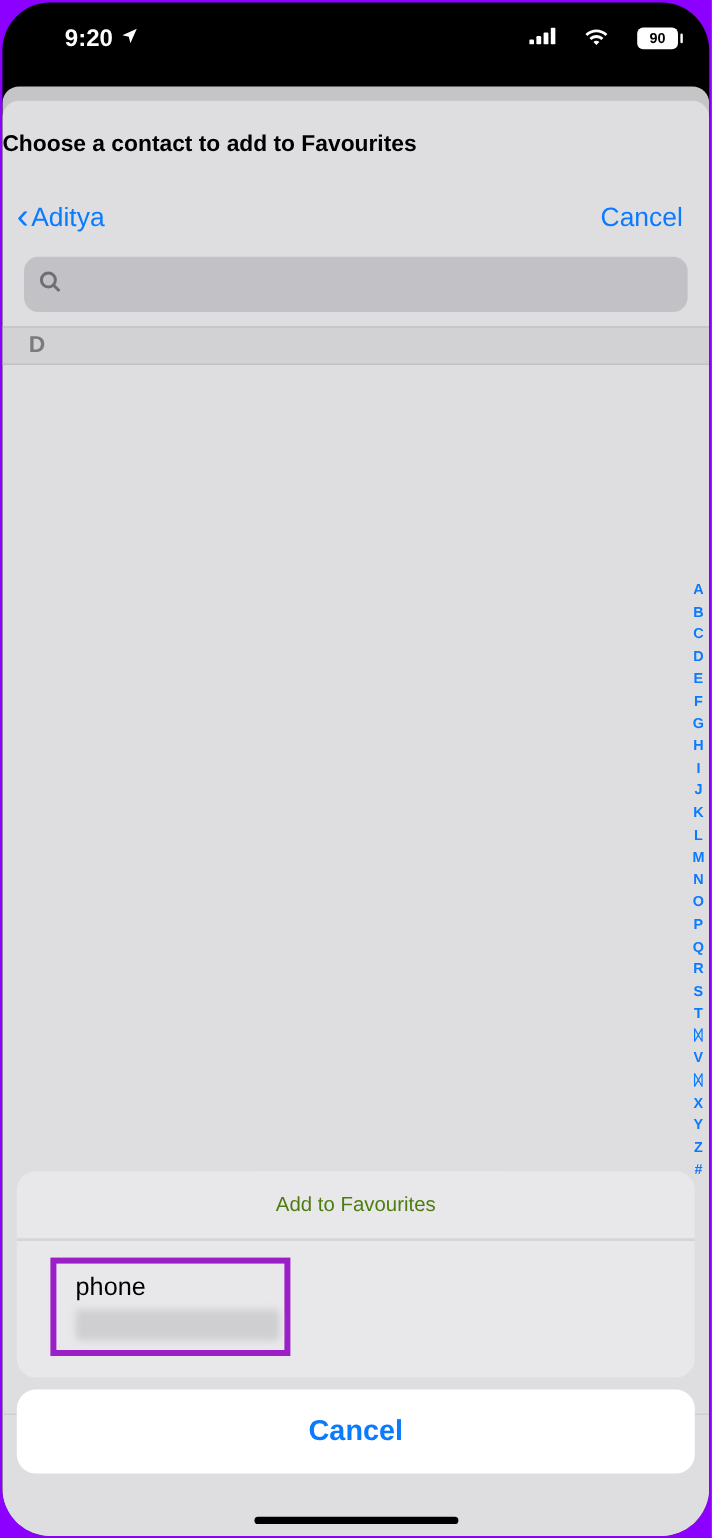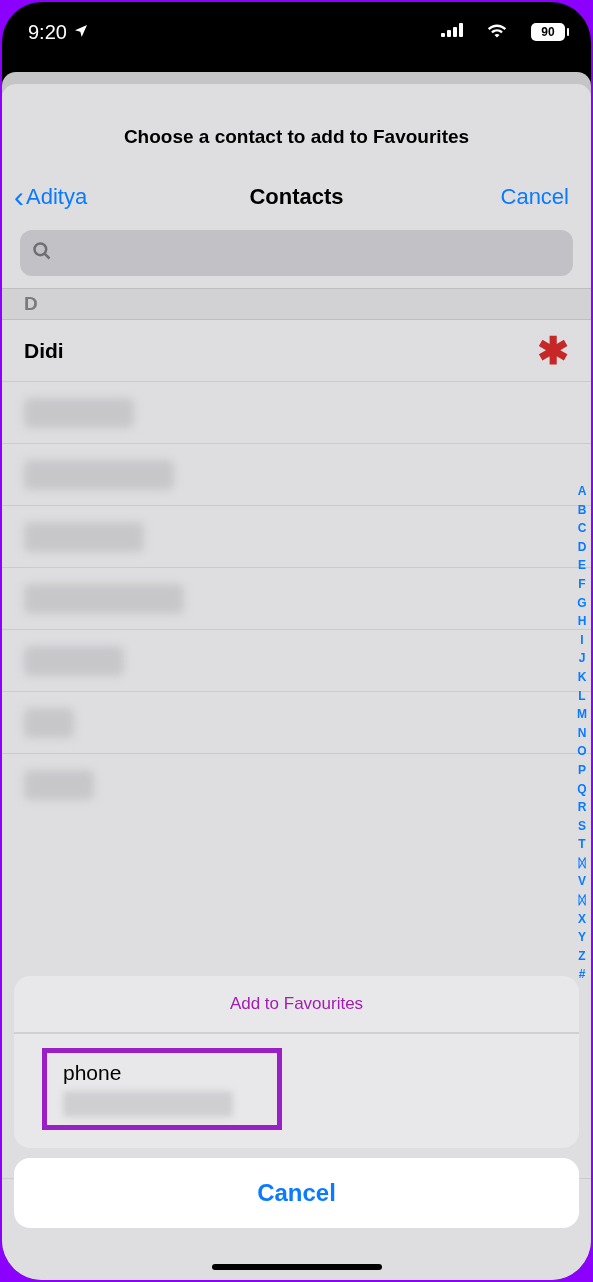"9:20" .status-left { font-weight: 400 -> 700; margin-left: none -> 26px }
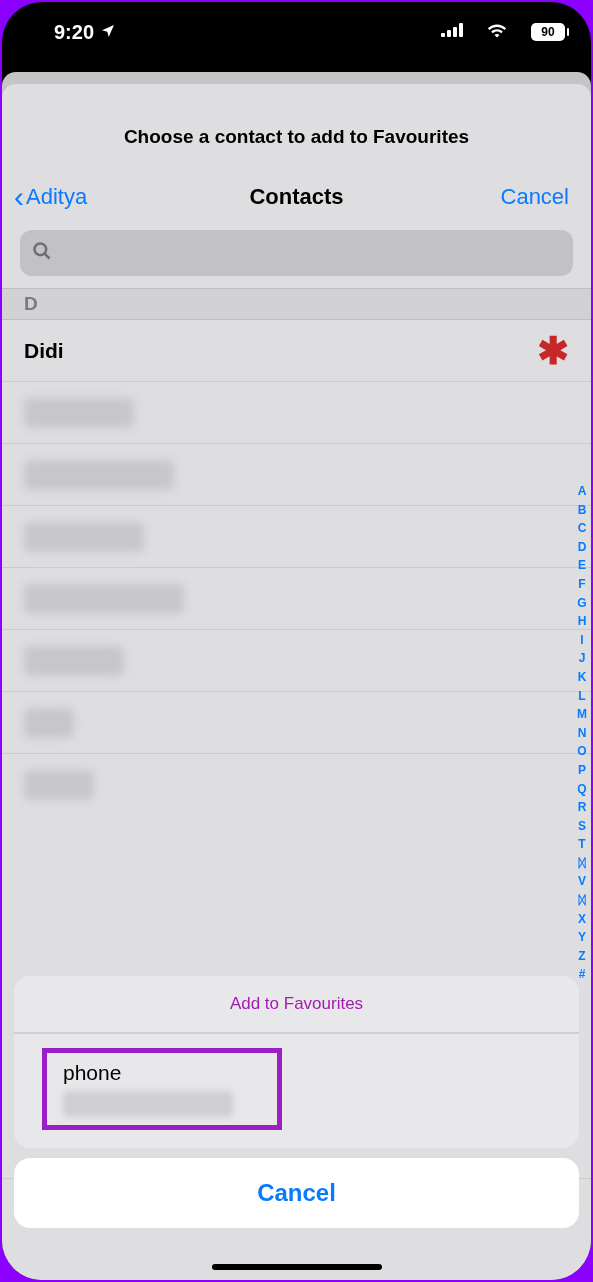"Choose a contact to add" .header-title { margin-top: 16px -> none; text-align: center -> none }
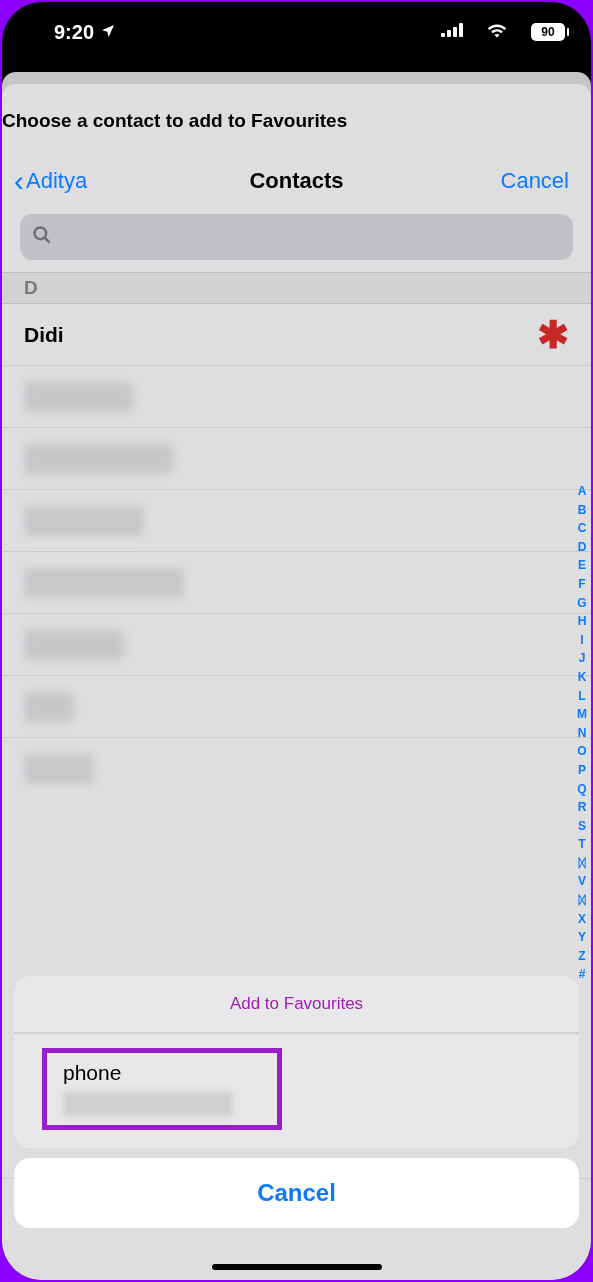"Contacts" div.nav-center-wrap { html: <div> <span>Contacts</span> </div> -> none }
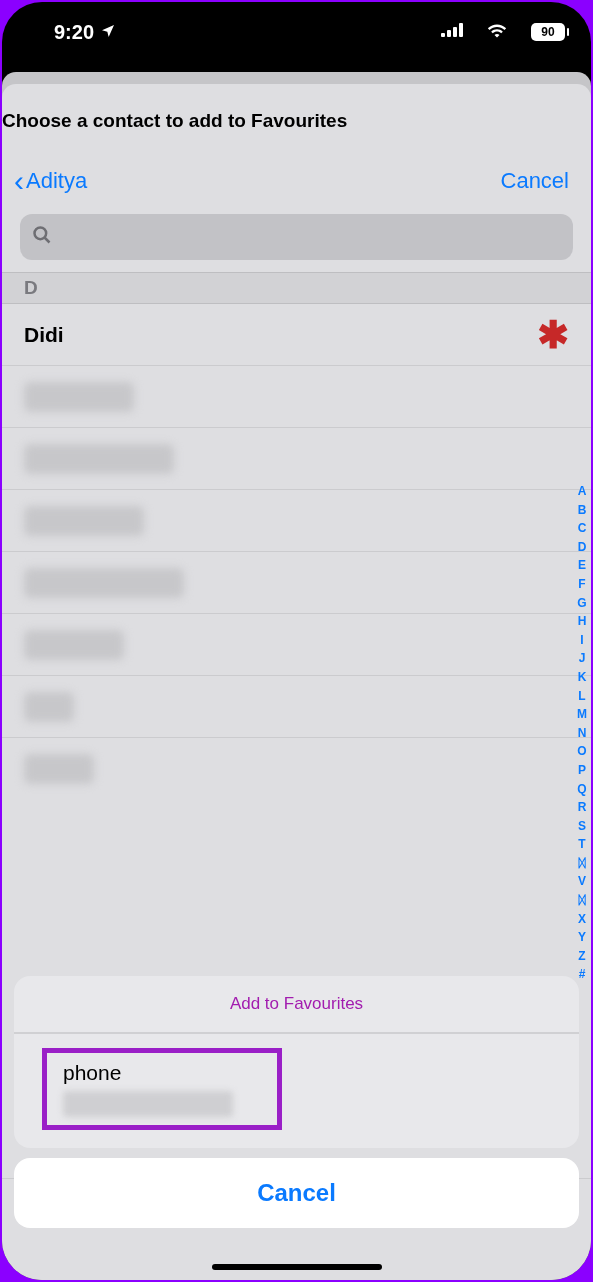"Didi" div.contacts { html: <div> <div> <span>Didi</span> <span>✱</span> </div> <div> <div></div> </div> <div> <div></div> </div> <div> <div></div> </div> <div> <div></div> </div> <div> <div></div> </div> <div> <div></div> </div> <div> <div></div> </div> </div> -> none }
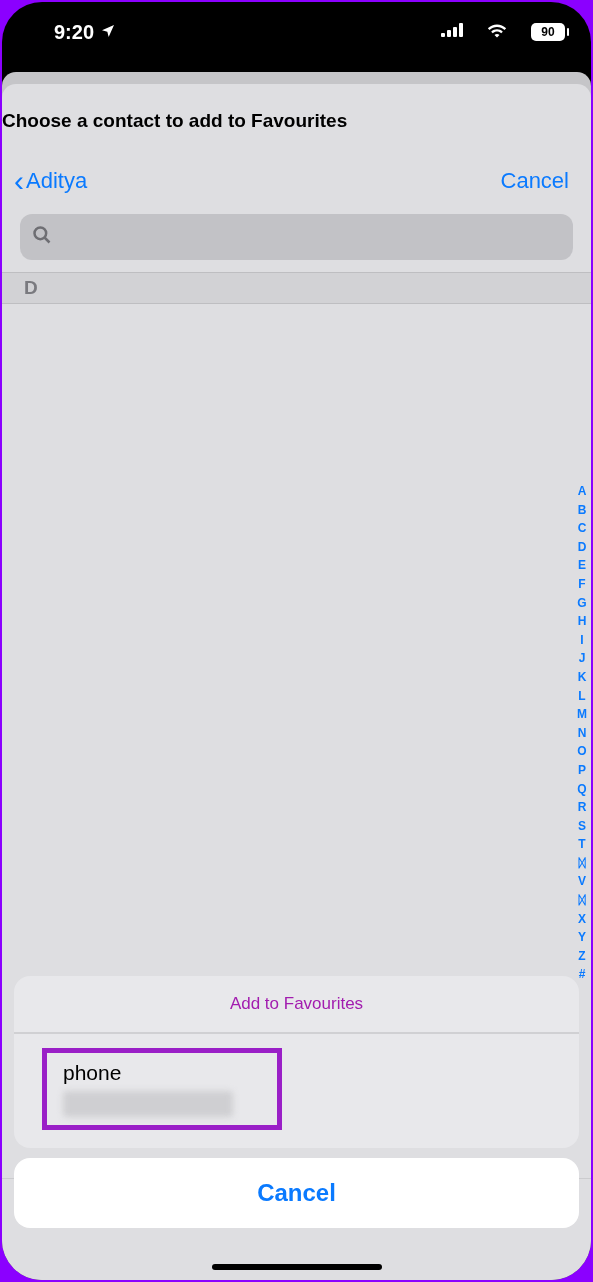"Add to Favourites" .action-title { color: #a21caf -> #4d7c0f }
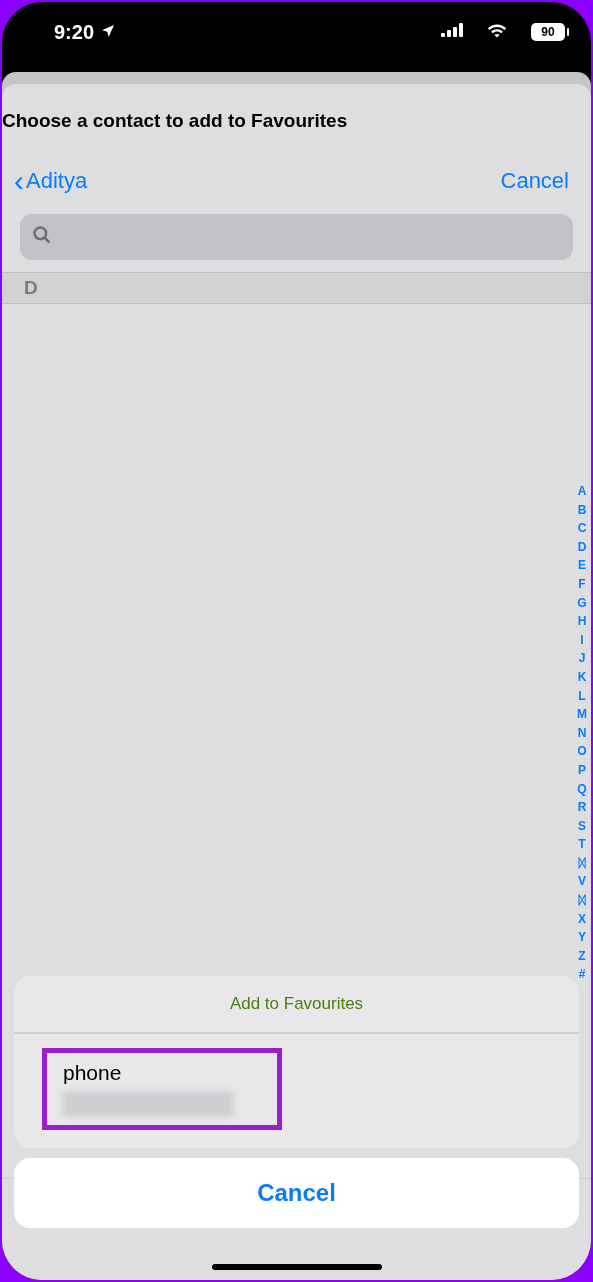"phone" .hl-box-phone { width: 240px -> 200px }
